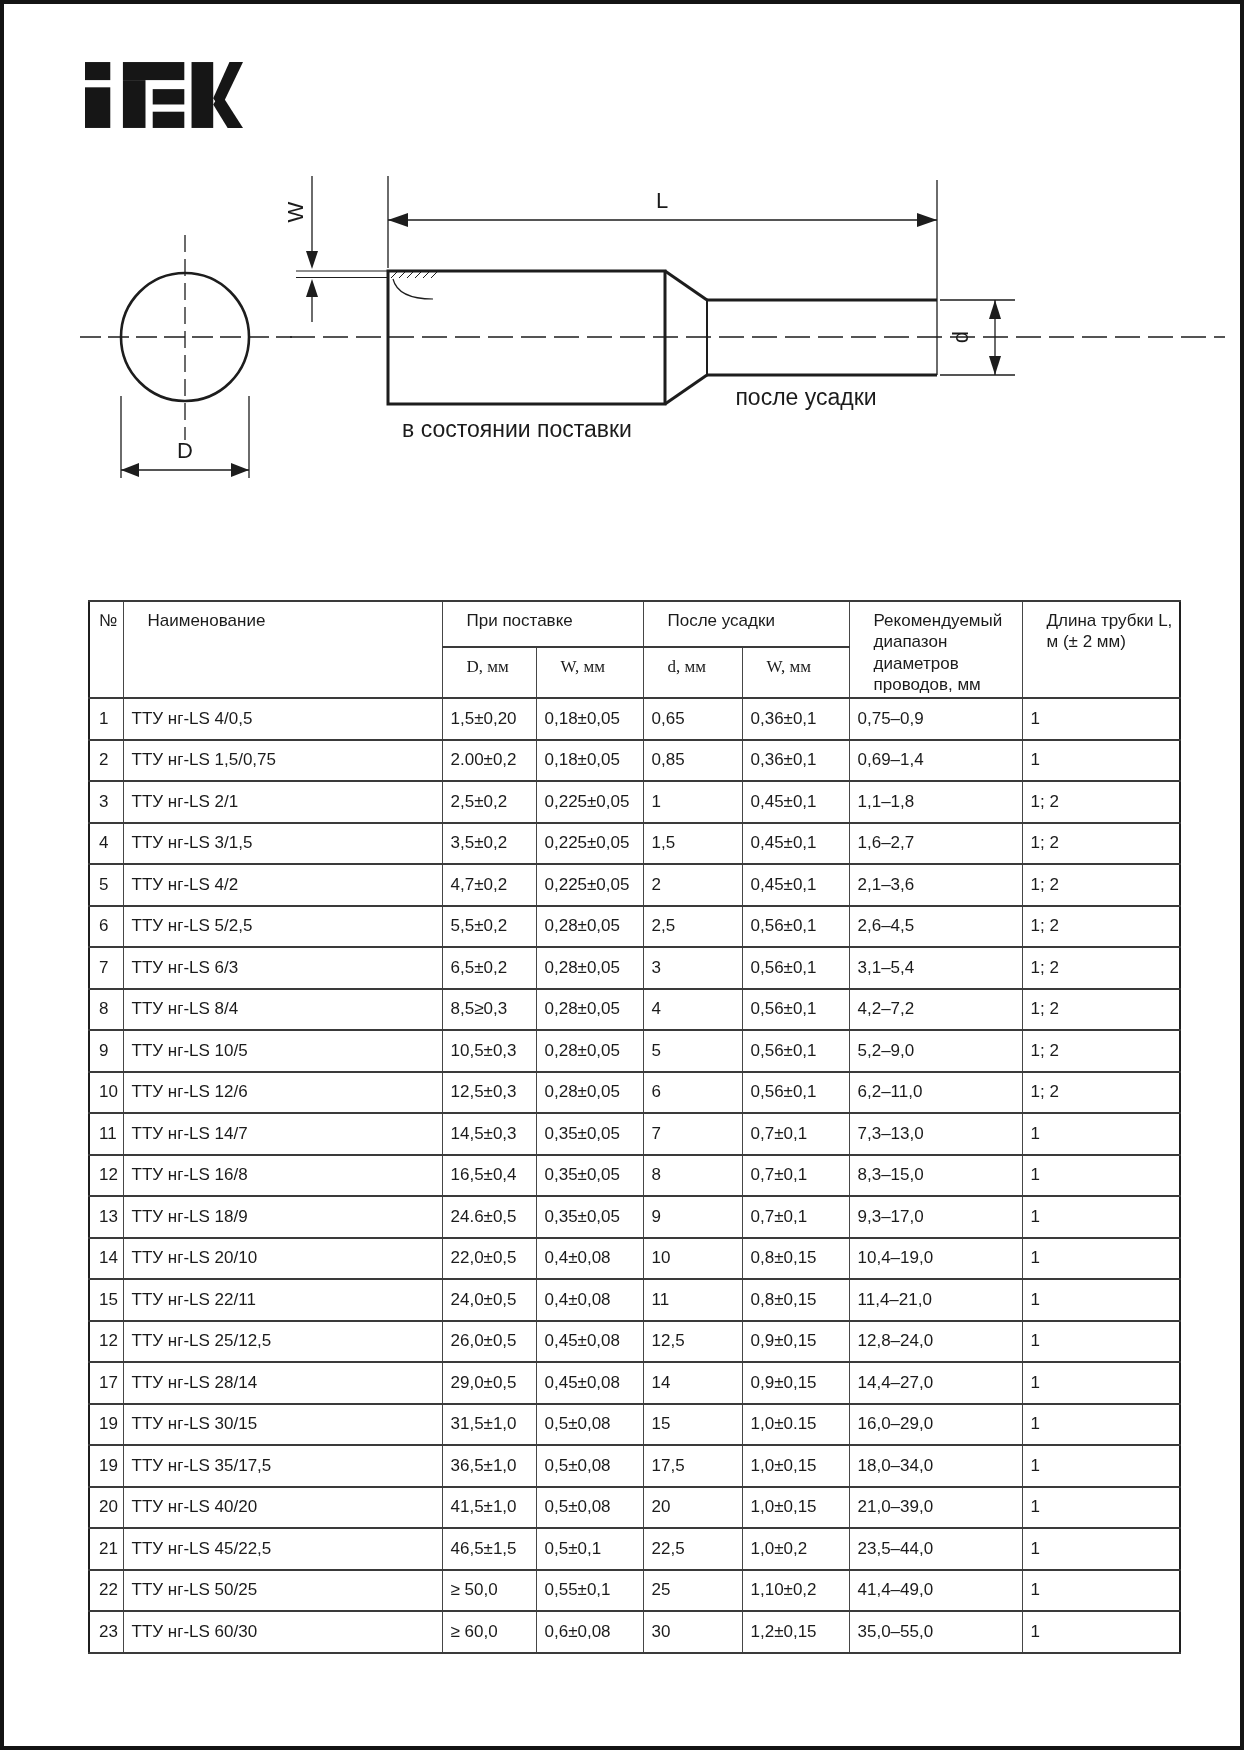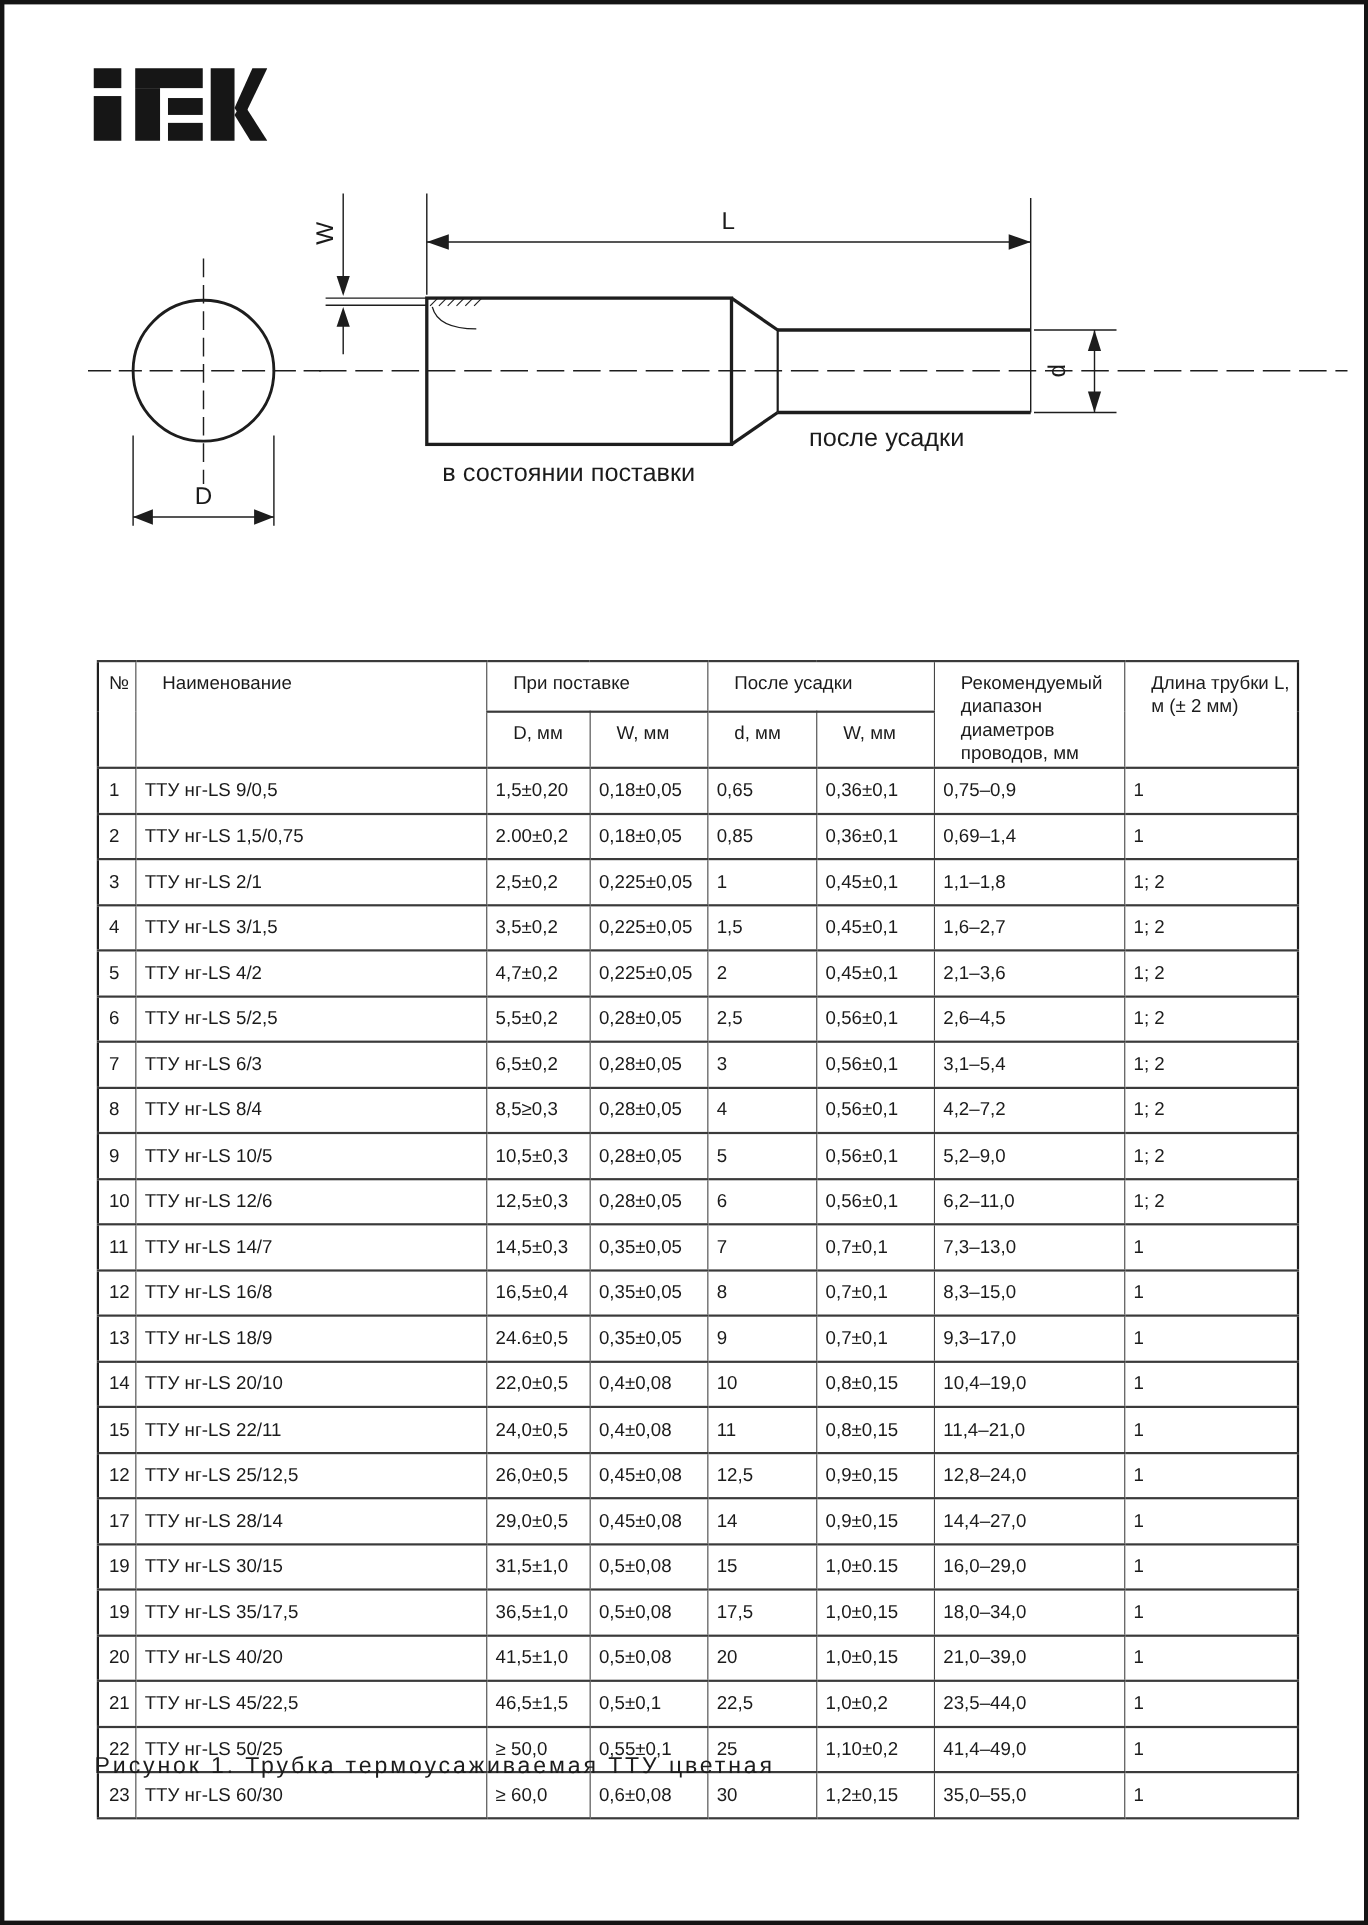"D, мм" table.spec thead tr.h2 th { font-family: none -> Liberation Serif, serif }
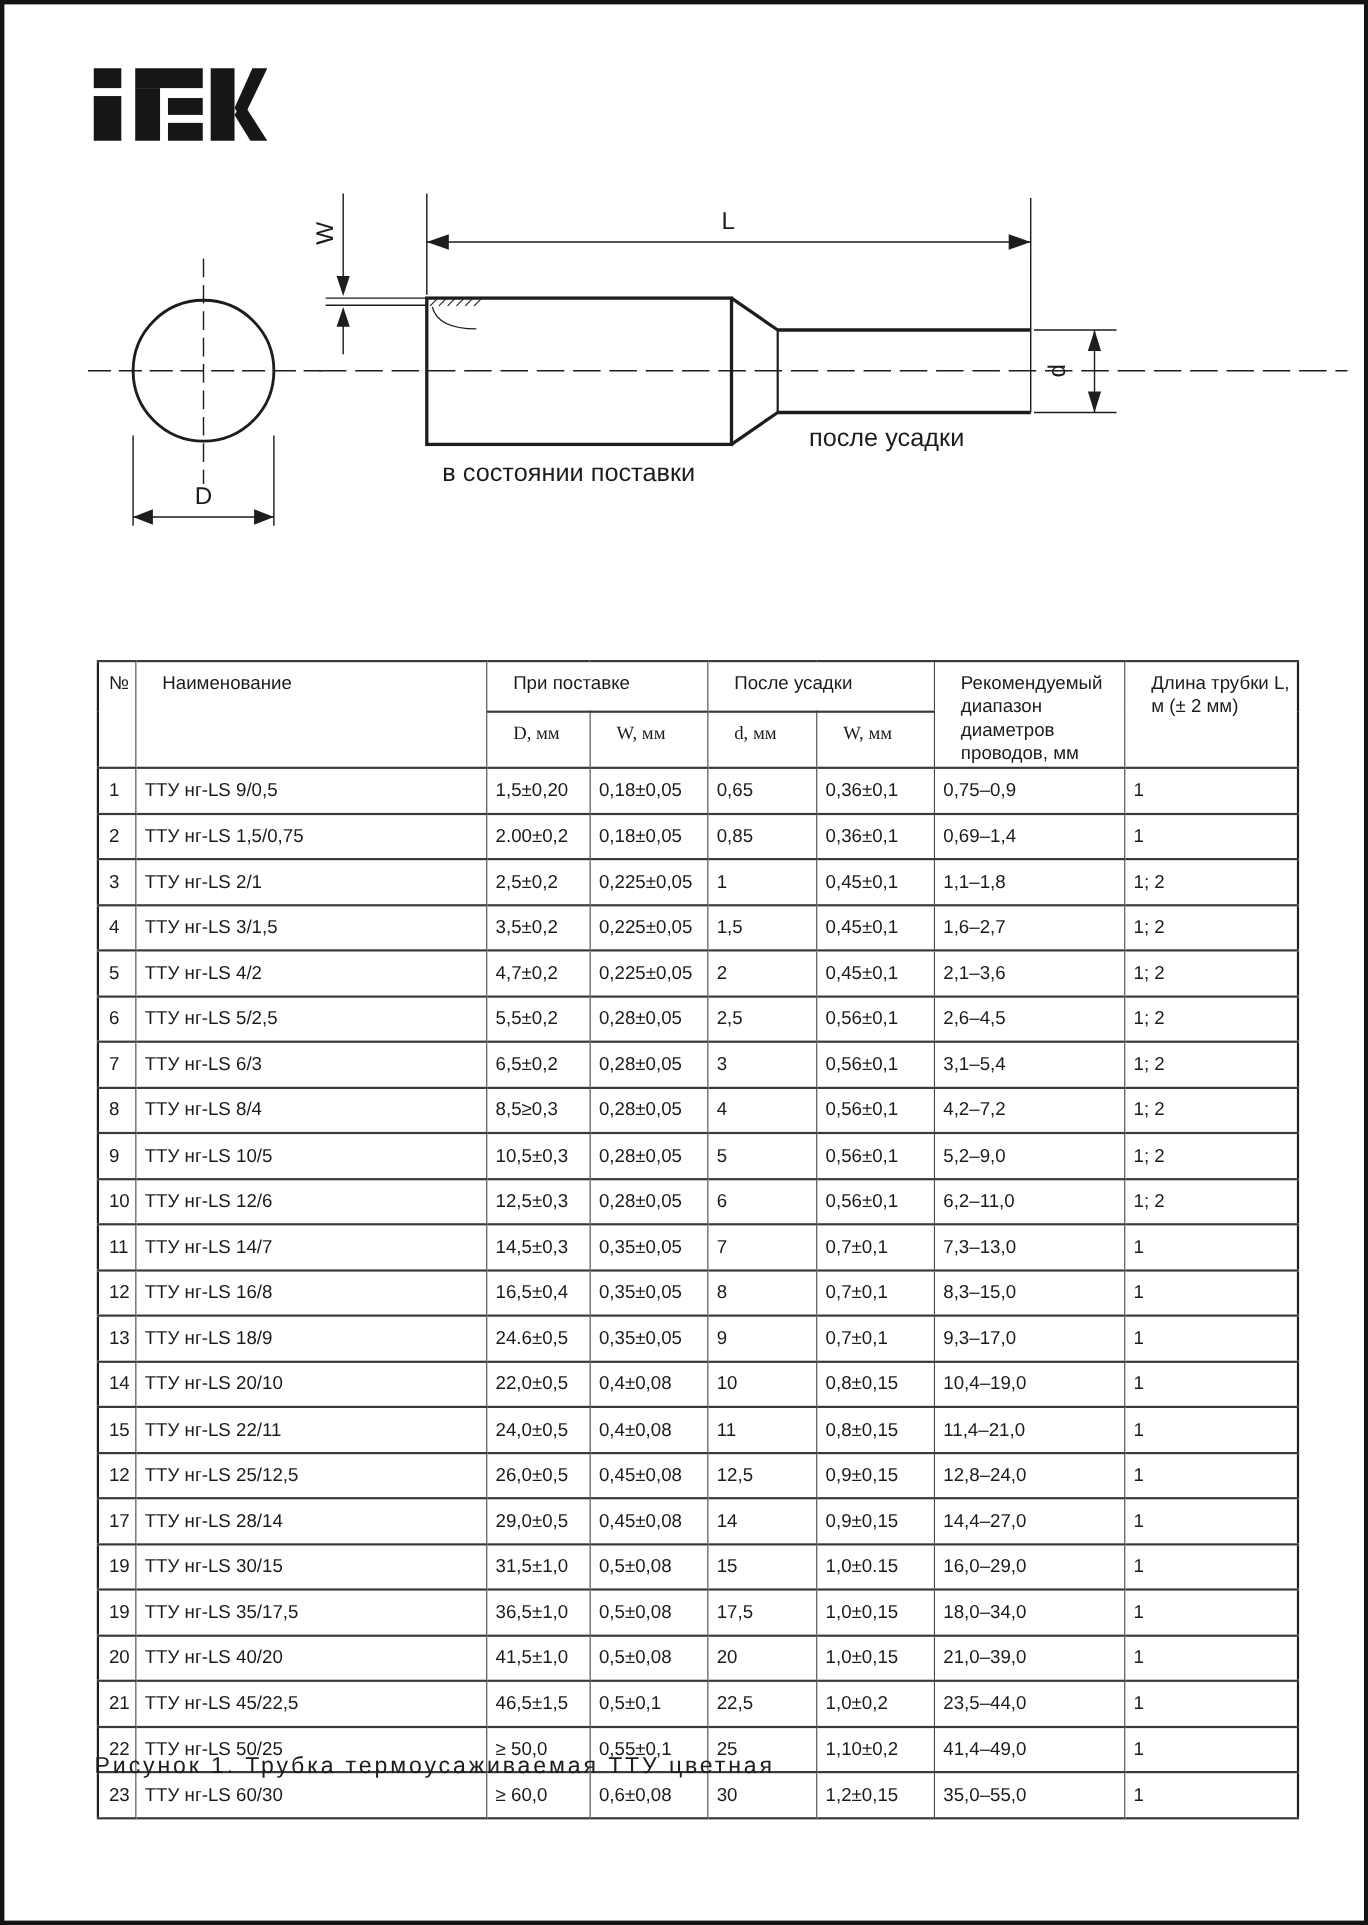"ТТУ нг-LS 9/0,5" td { text: 9/0,5 -> 4/0,5 }
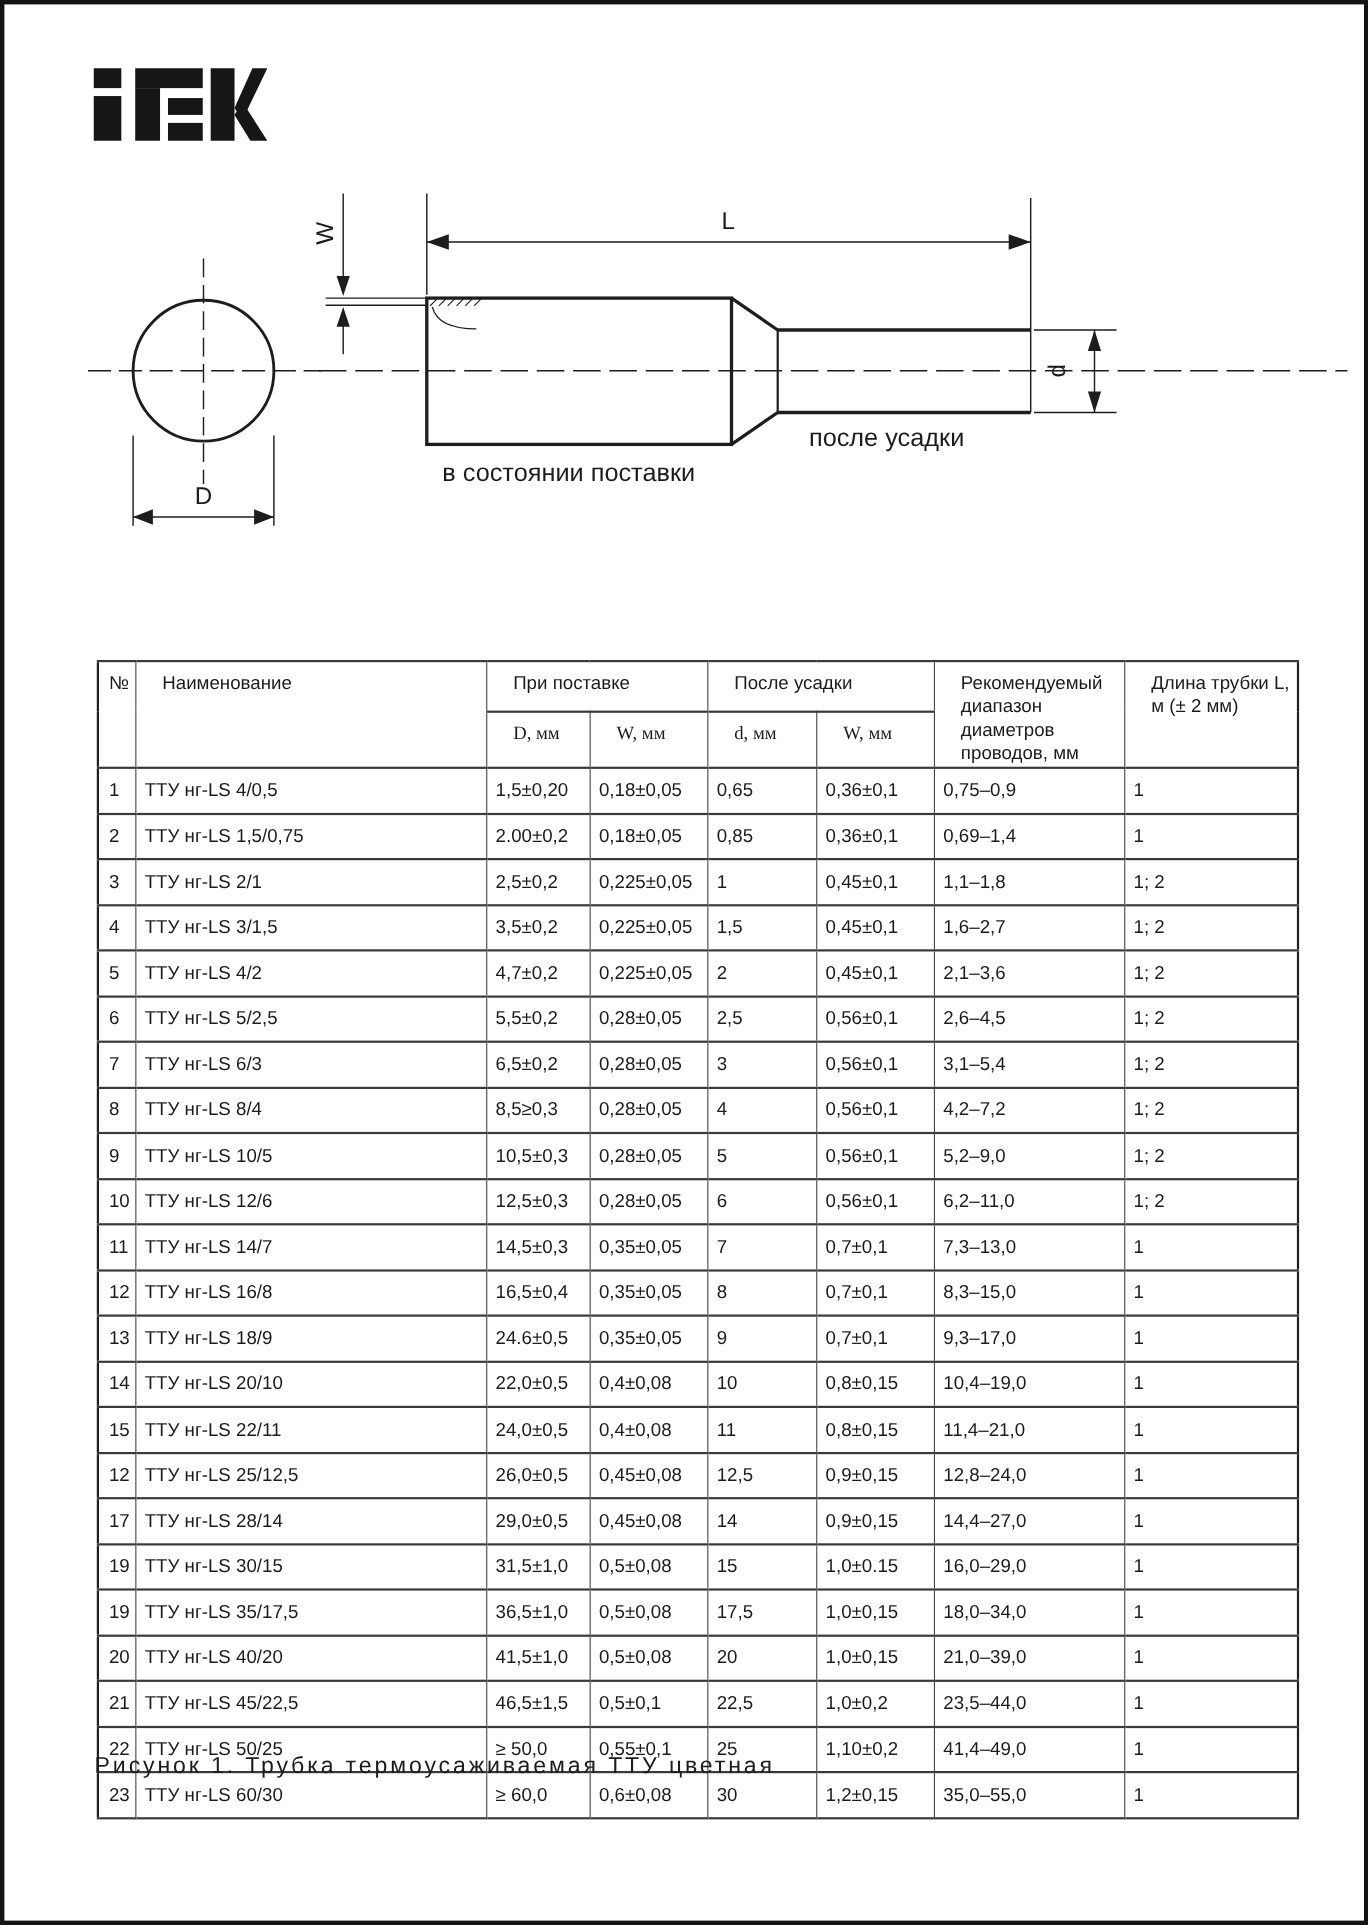"Рисунок 1. Трубка термоусаживаемая ТТУ" div.caption { html: <div>Рисунок 1. Трубка термоусаживаемая ТТУ цветная</div> -> none }
